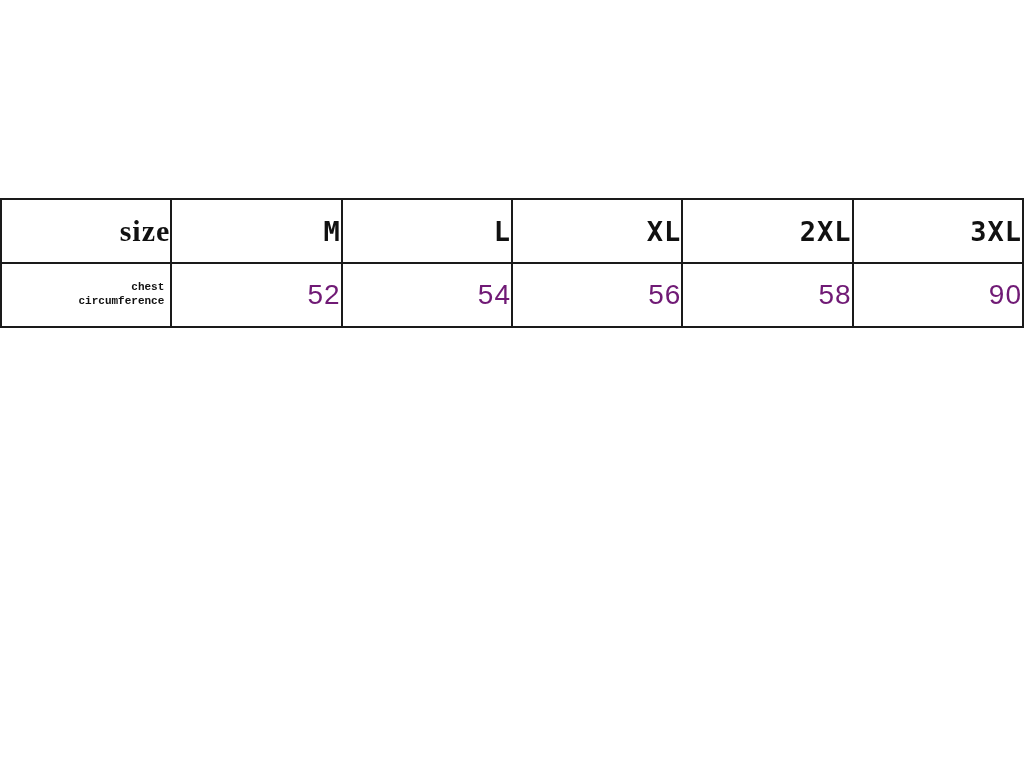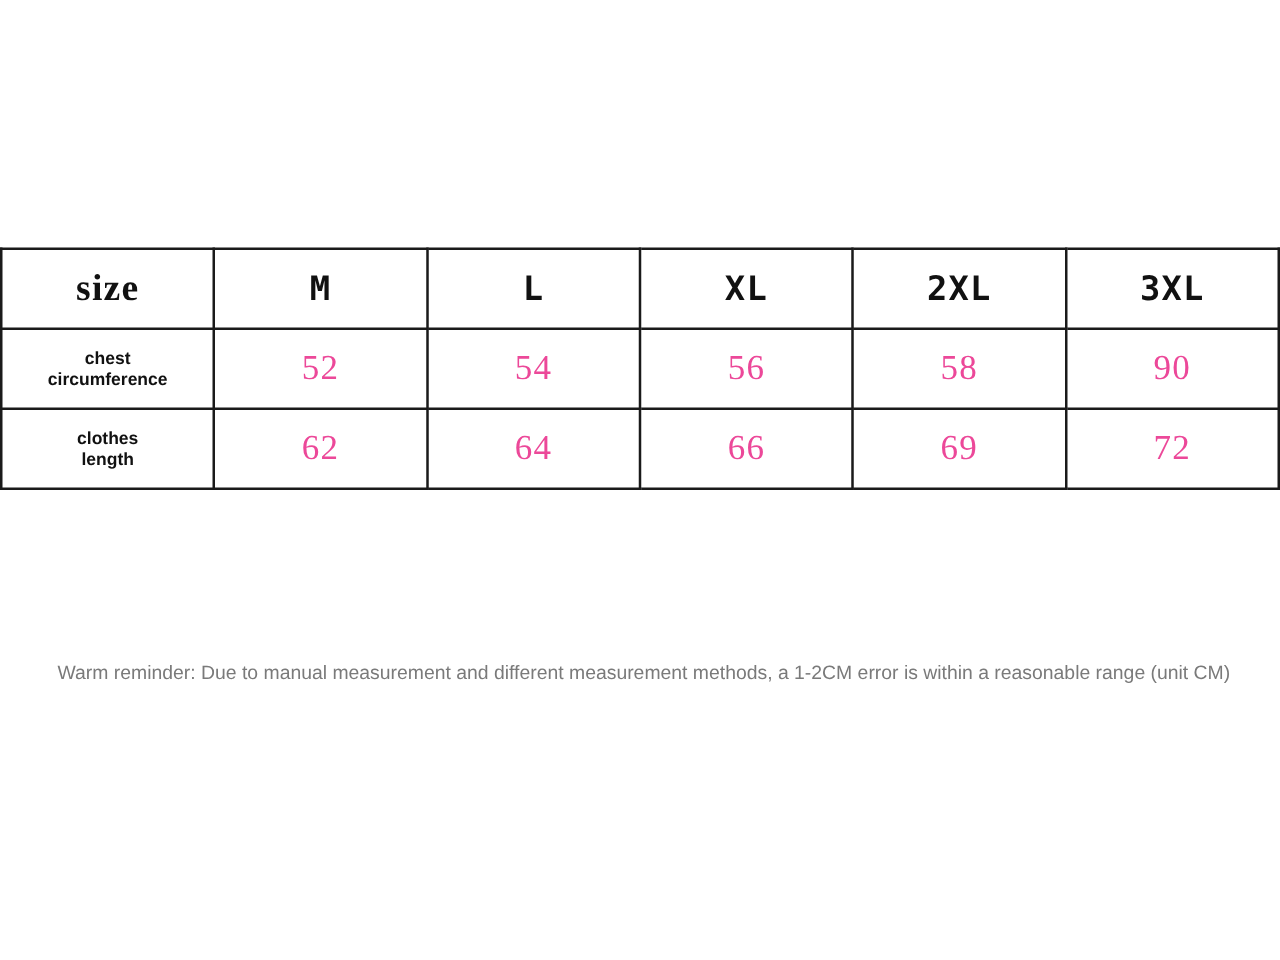"size" table.size-table td, table.size-table th { text-align: center -> right }
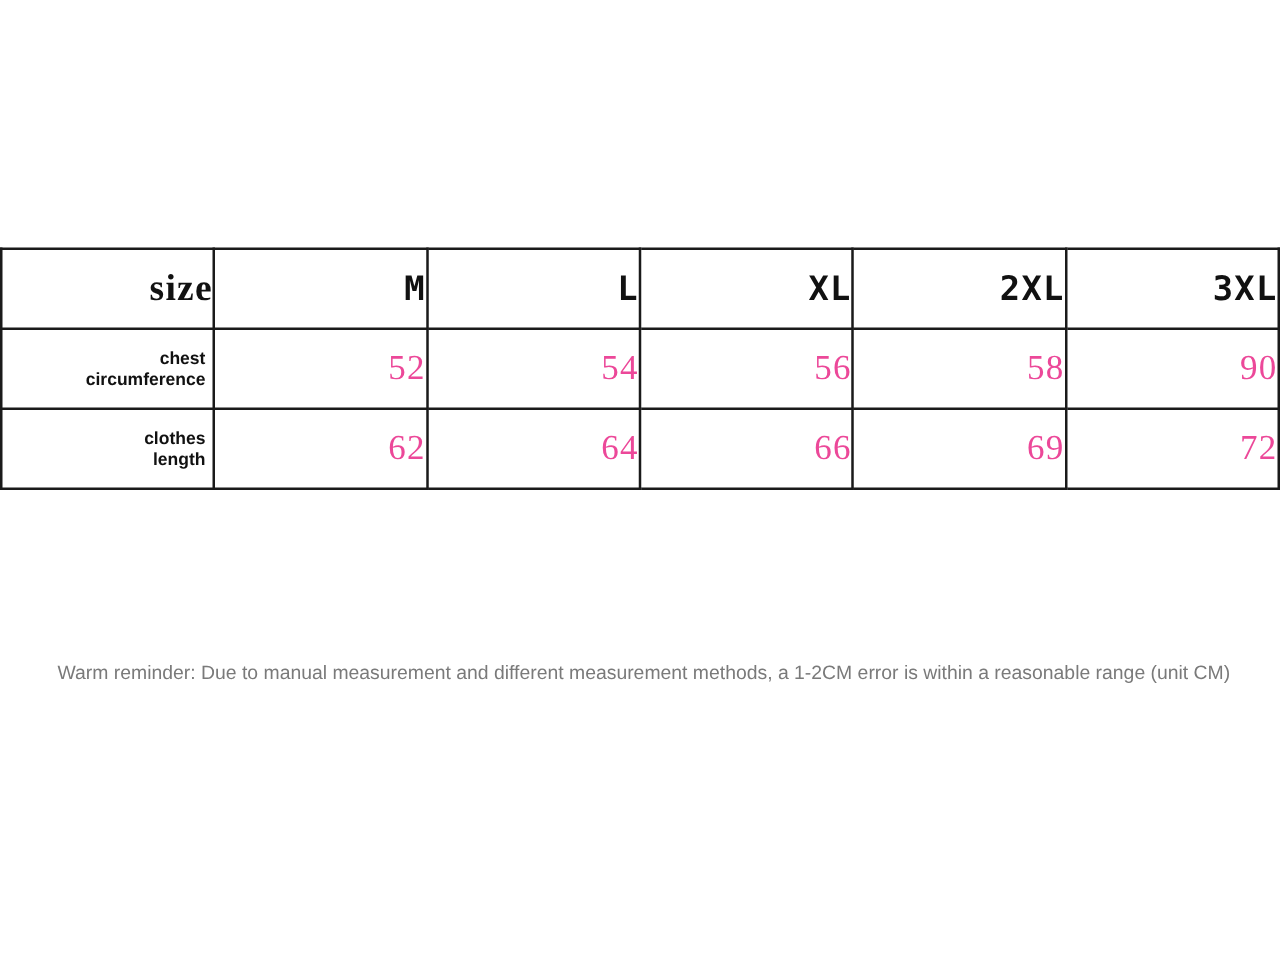"chest" .dim-label { font-family: Liberation Sans, sans-serif -> Liberation Mono, monospace; font-size: 14px -> 11px }
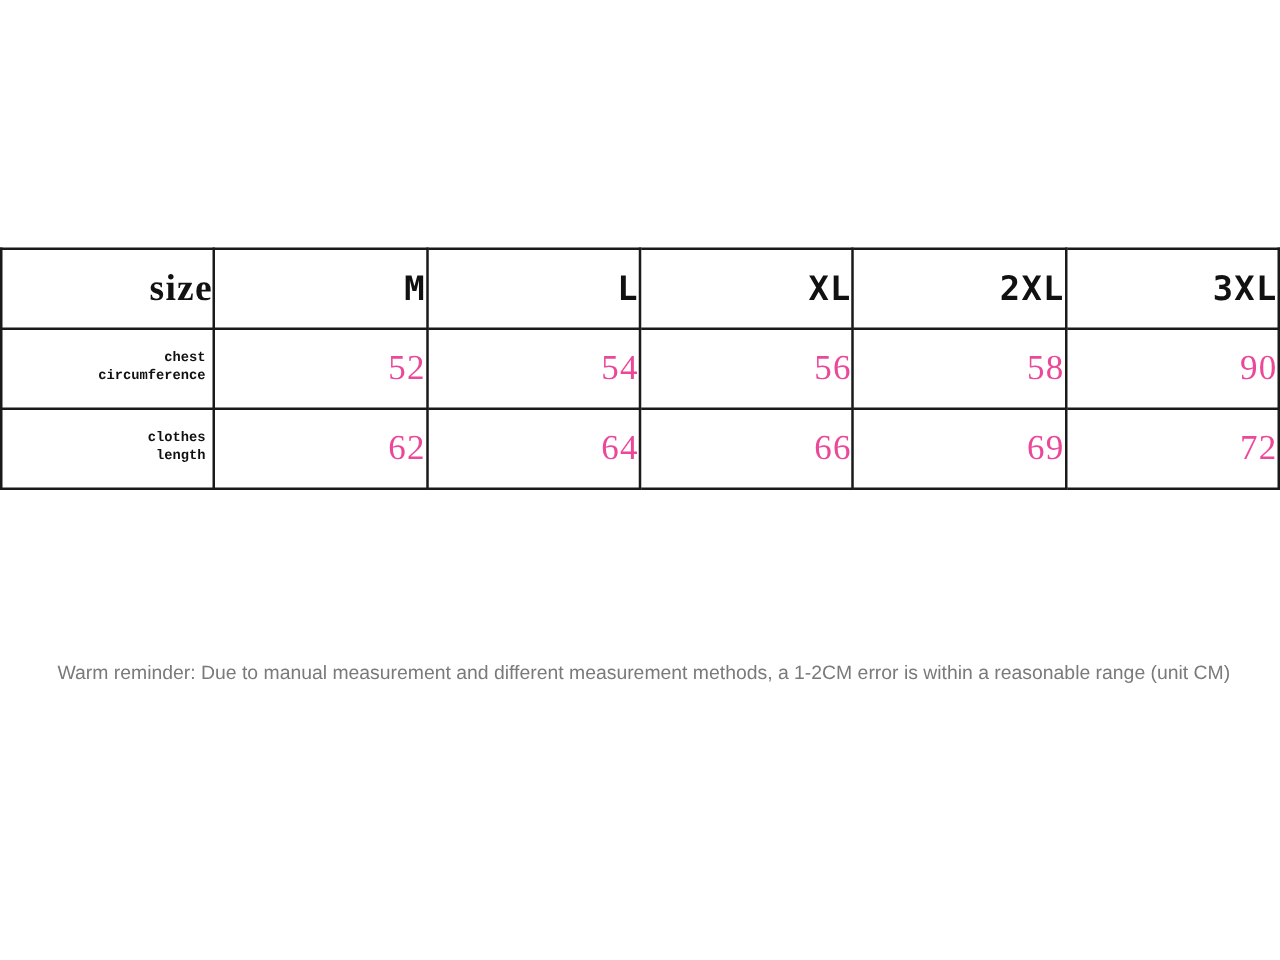"52" .cell-val { color: #ec4899 -> #701a75; font-family: Liberation Serif, serif -> Liberation Sans, sans-serif }
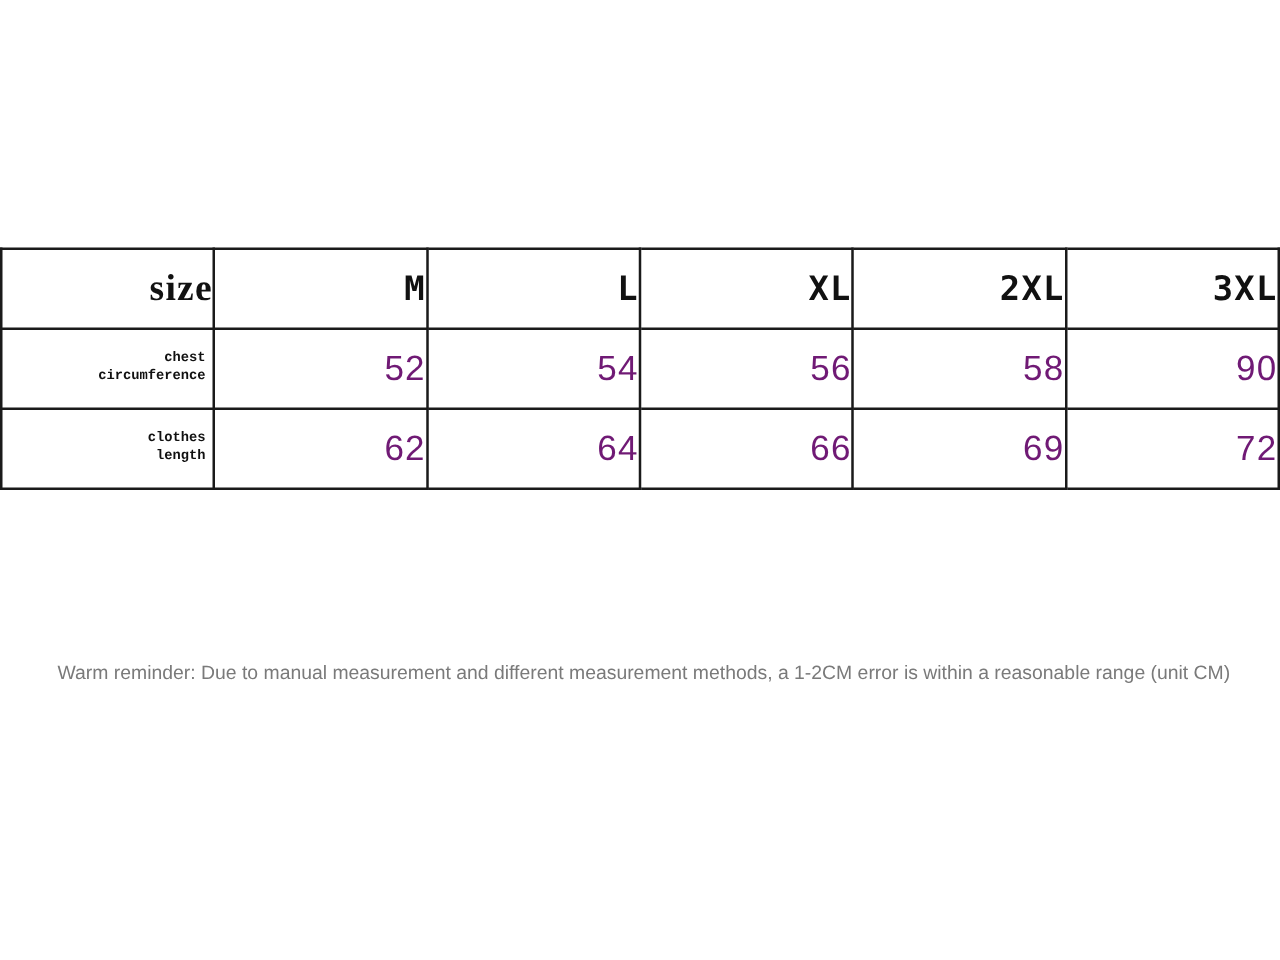"clothes" tr.data-row { html: <tr> <td> <span>clothes</span> <span>length</span> </td> <td><span>62</span></td> <td><span>64</span></td> <td><span>66</span></td> <td><span>69</span></td> <td><span>72</span></td> </tr> -> none }
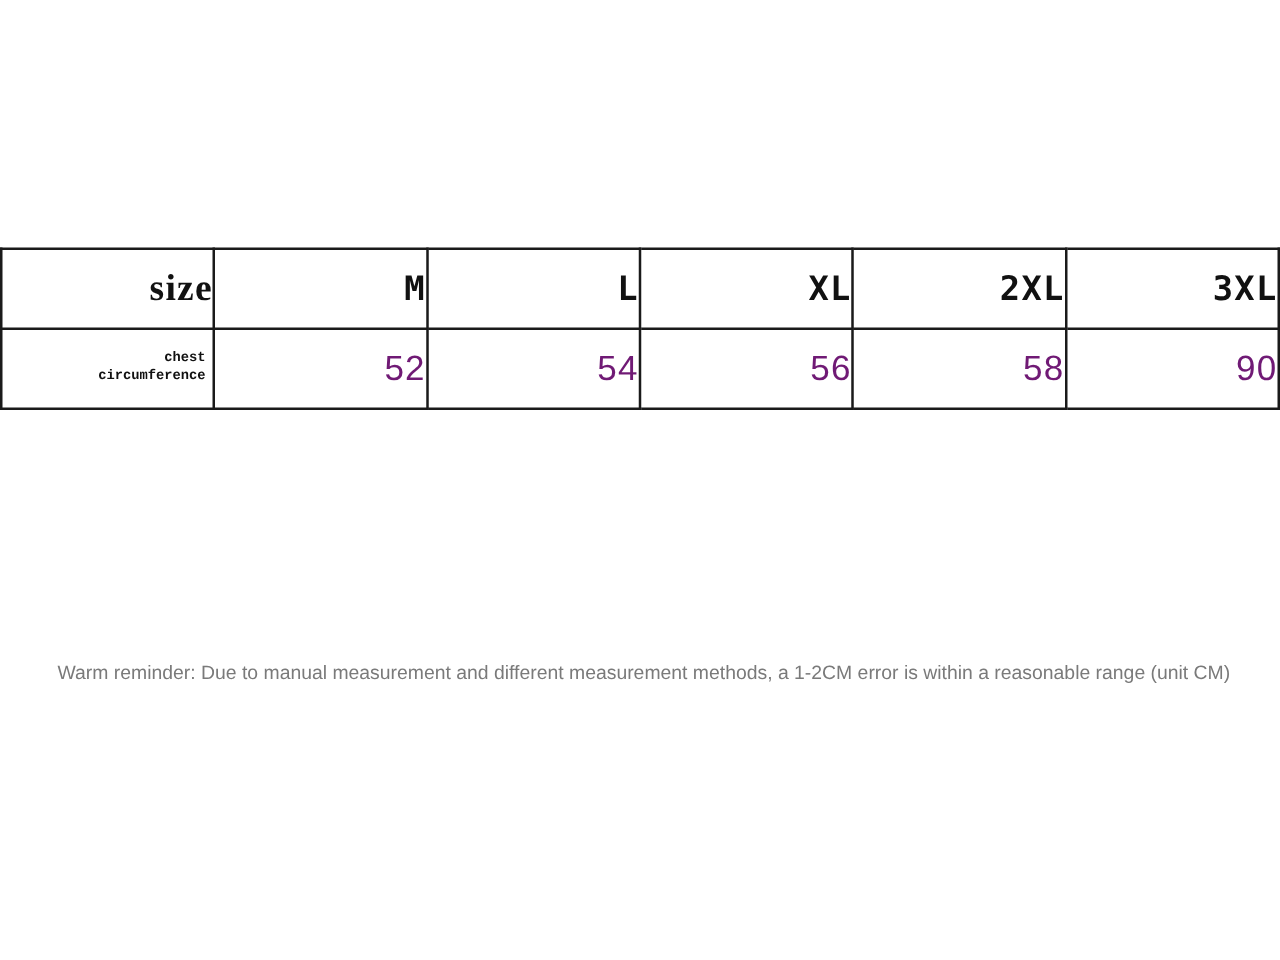"Warm reminder: Due to manual" div.note { html: <div>Warm reminder: Due to manual measurement and different measurement methods, a 1-2CM error is within a reasonable range (unit CM)</div> -> none }
